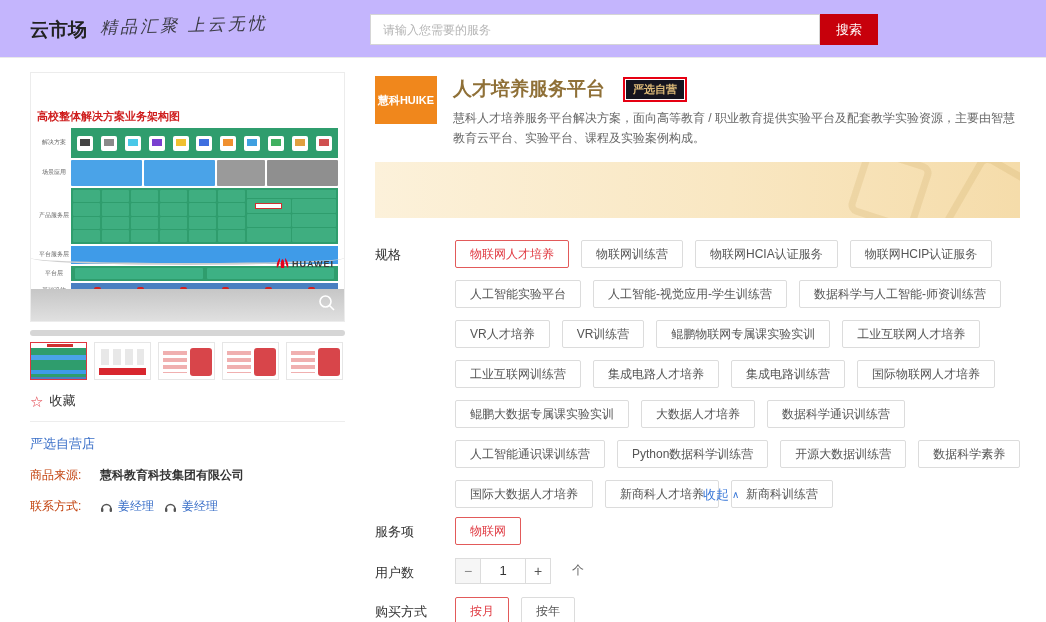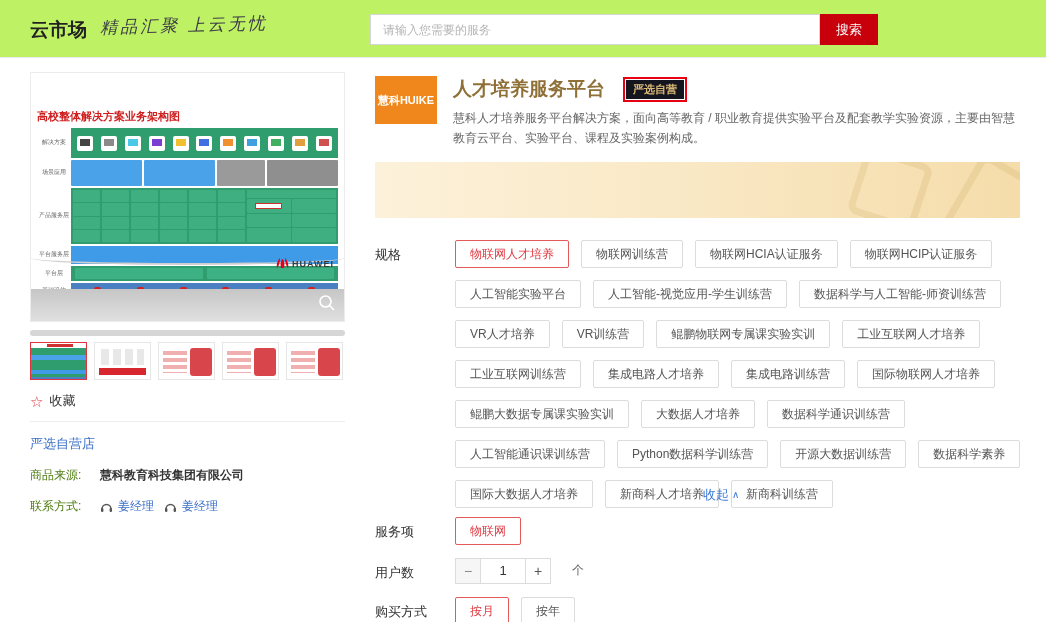"云市场" .header { background: #bef264 -> #c4b5fd }
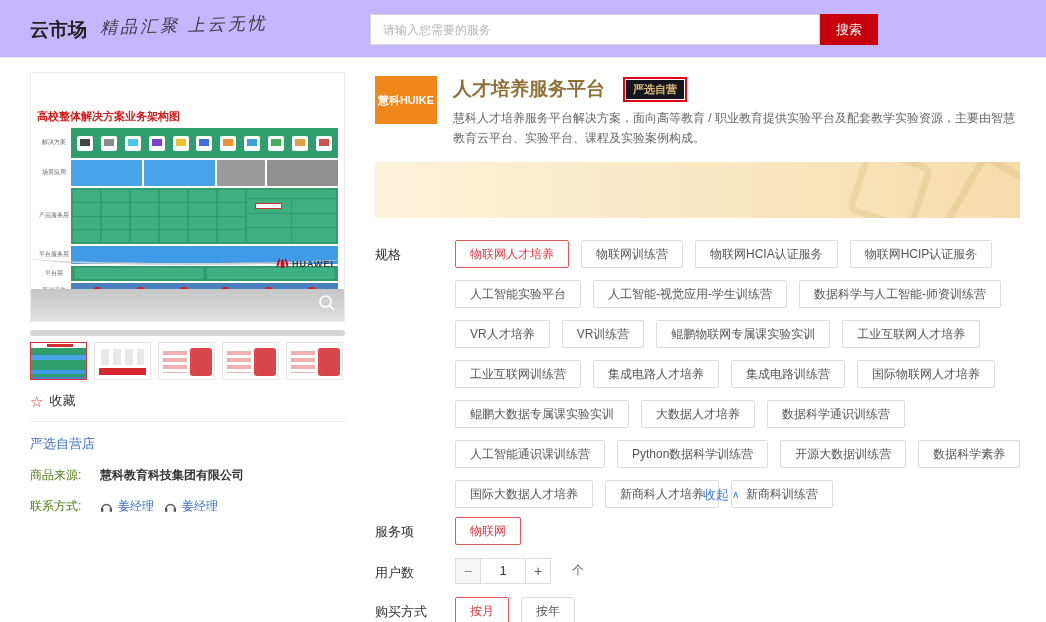"商品来源:" .kv .k { color: #4d7c0f -> #c2410c }
